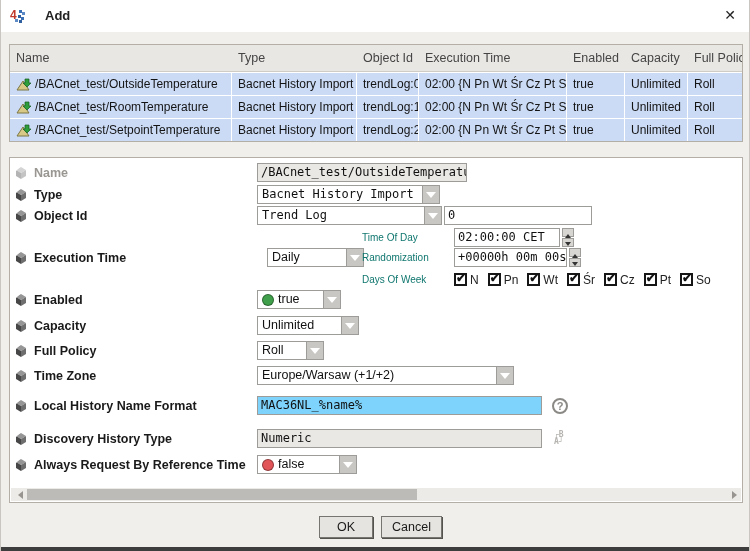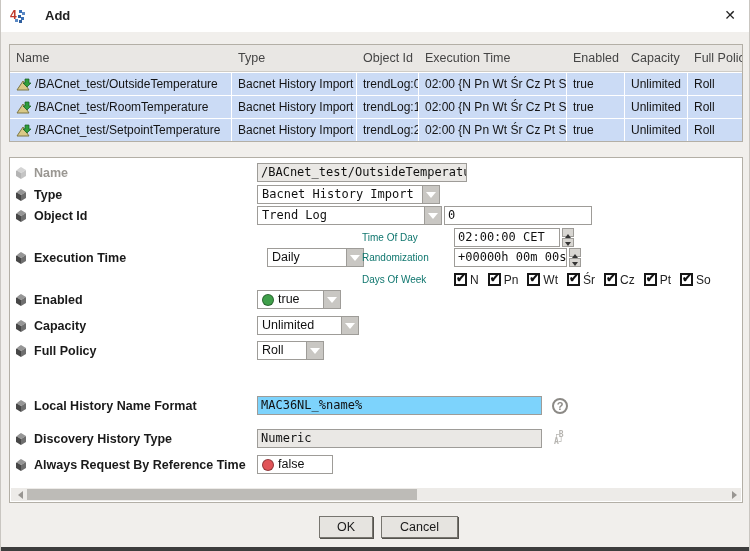"Time Zone" div.frow { html: none -> <div> <svg> <polygon></polygon> <polygon></polygon> <polygon></polygon> <polygon></polygon> </svg> <span>Time Zone</span> <div> <div>Europe/Warsaw (+1/+2)</div> <div></div> </div> </div> }
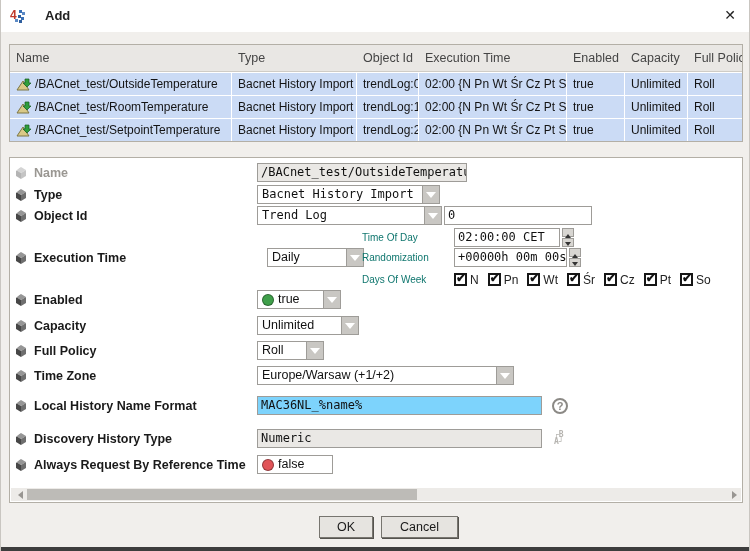"false" div.dd { align-items: flex-end -> none; width: 76px -> 100px }
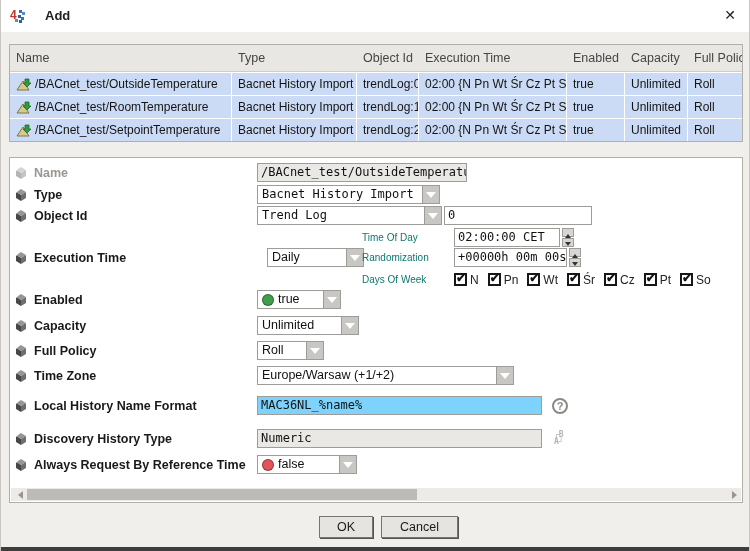"Cancel" #cancel-btn { width: 77px -> 61px }
